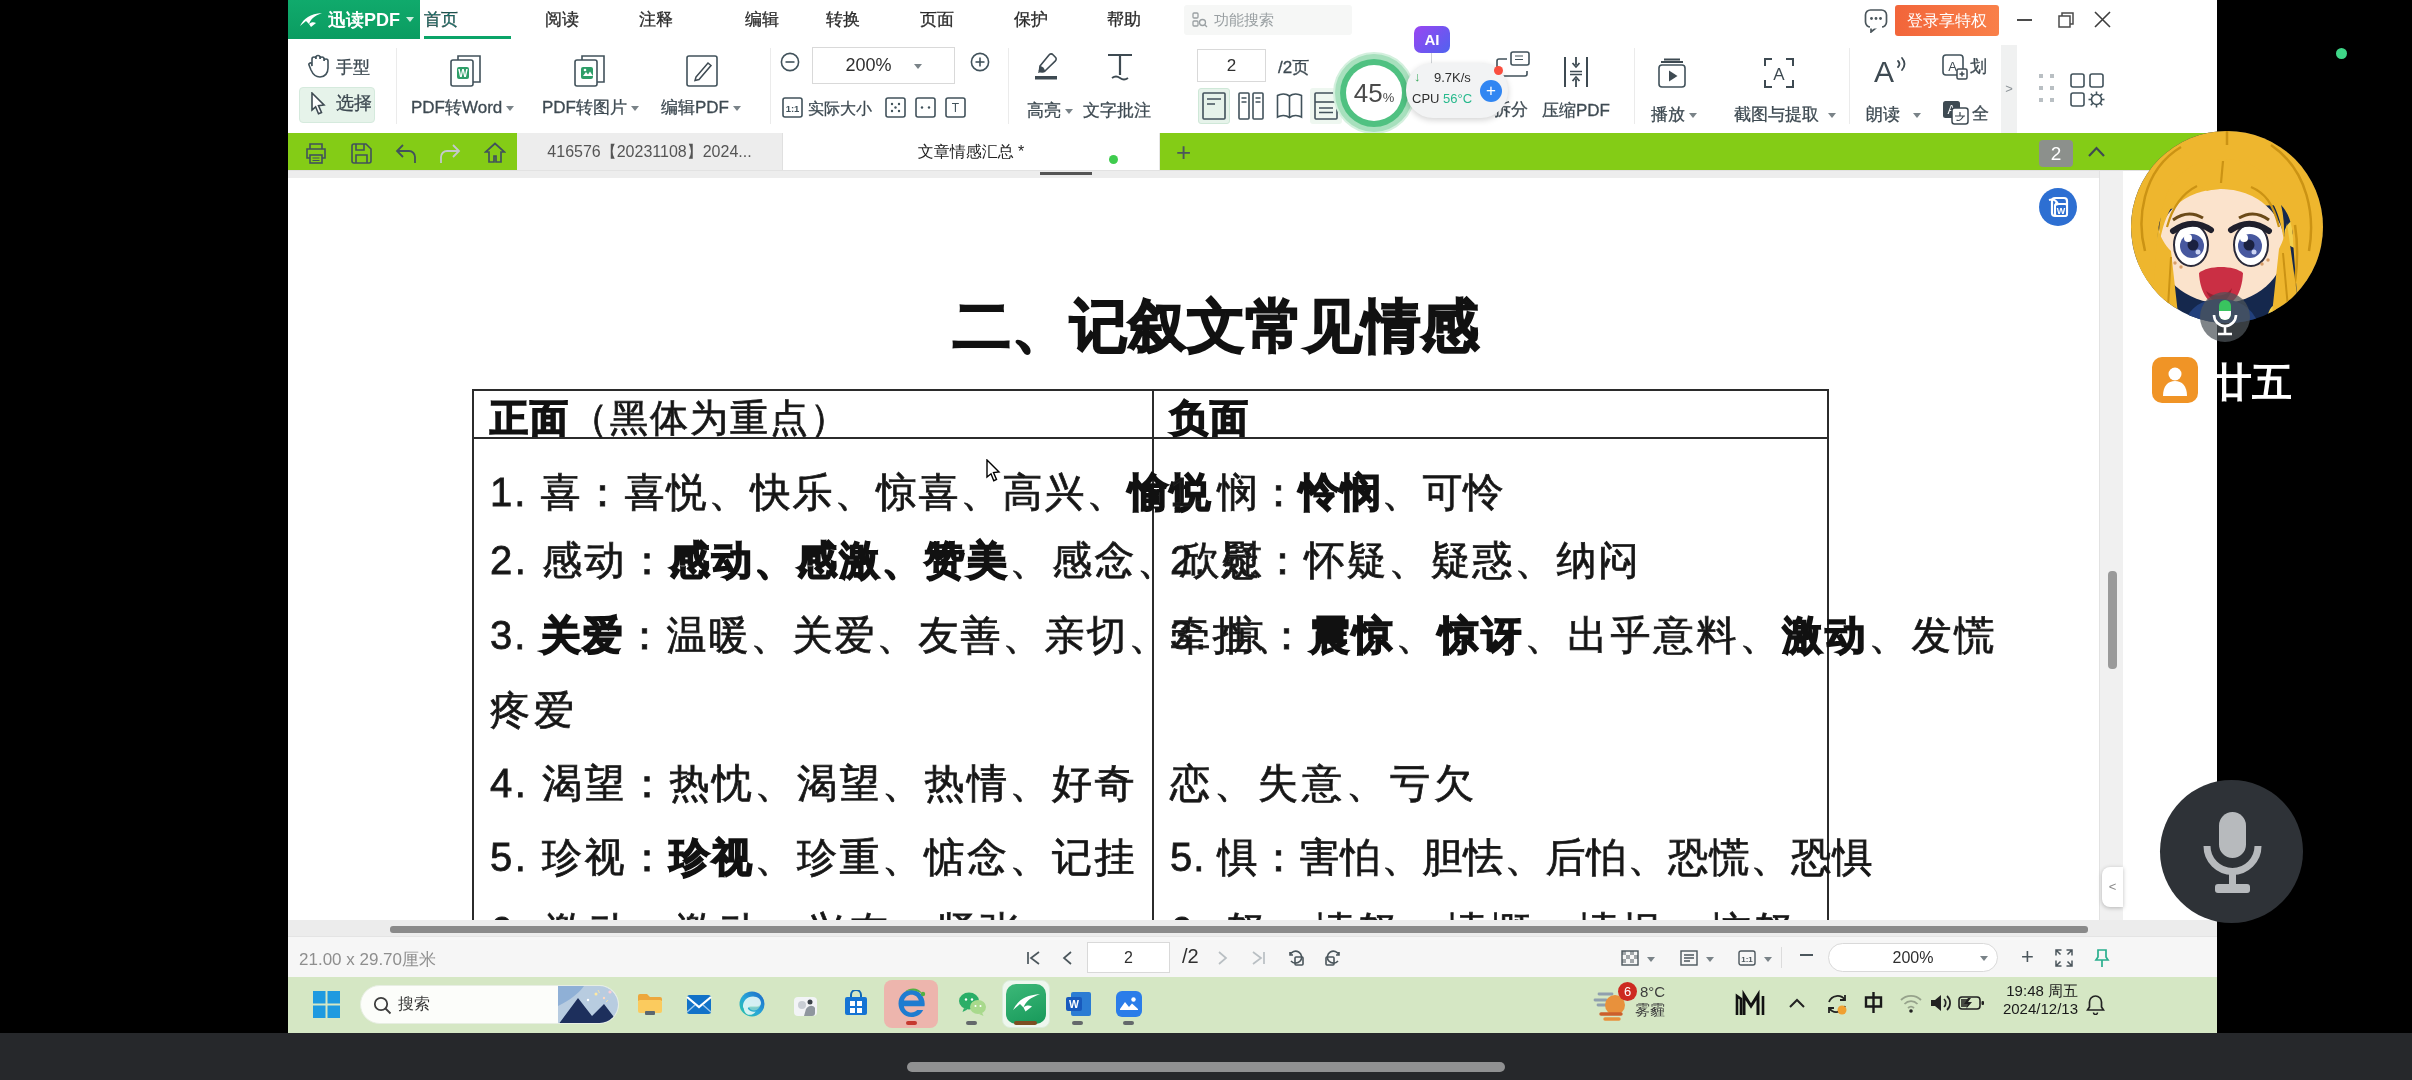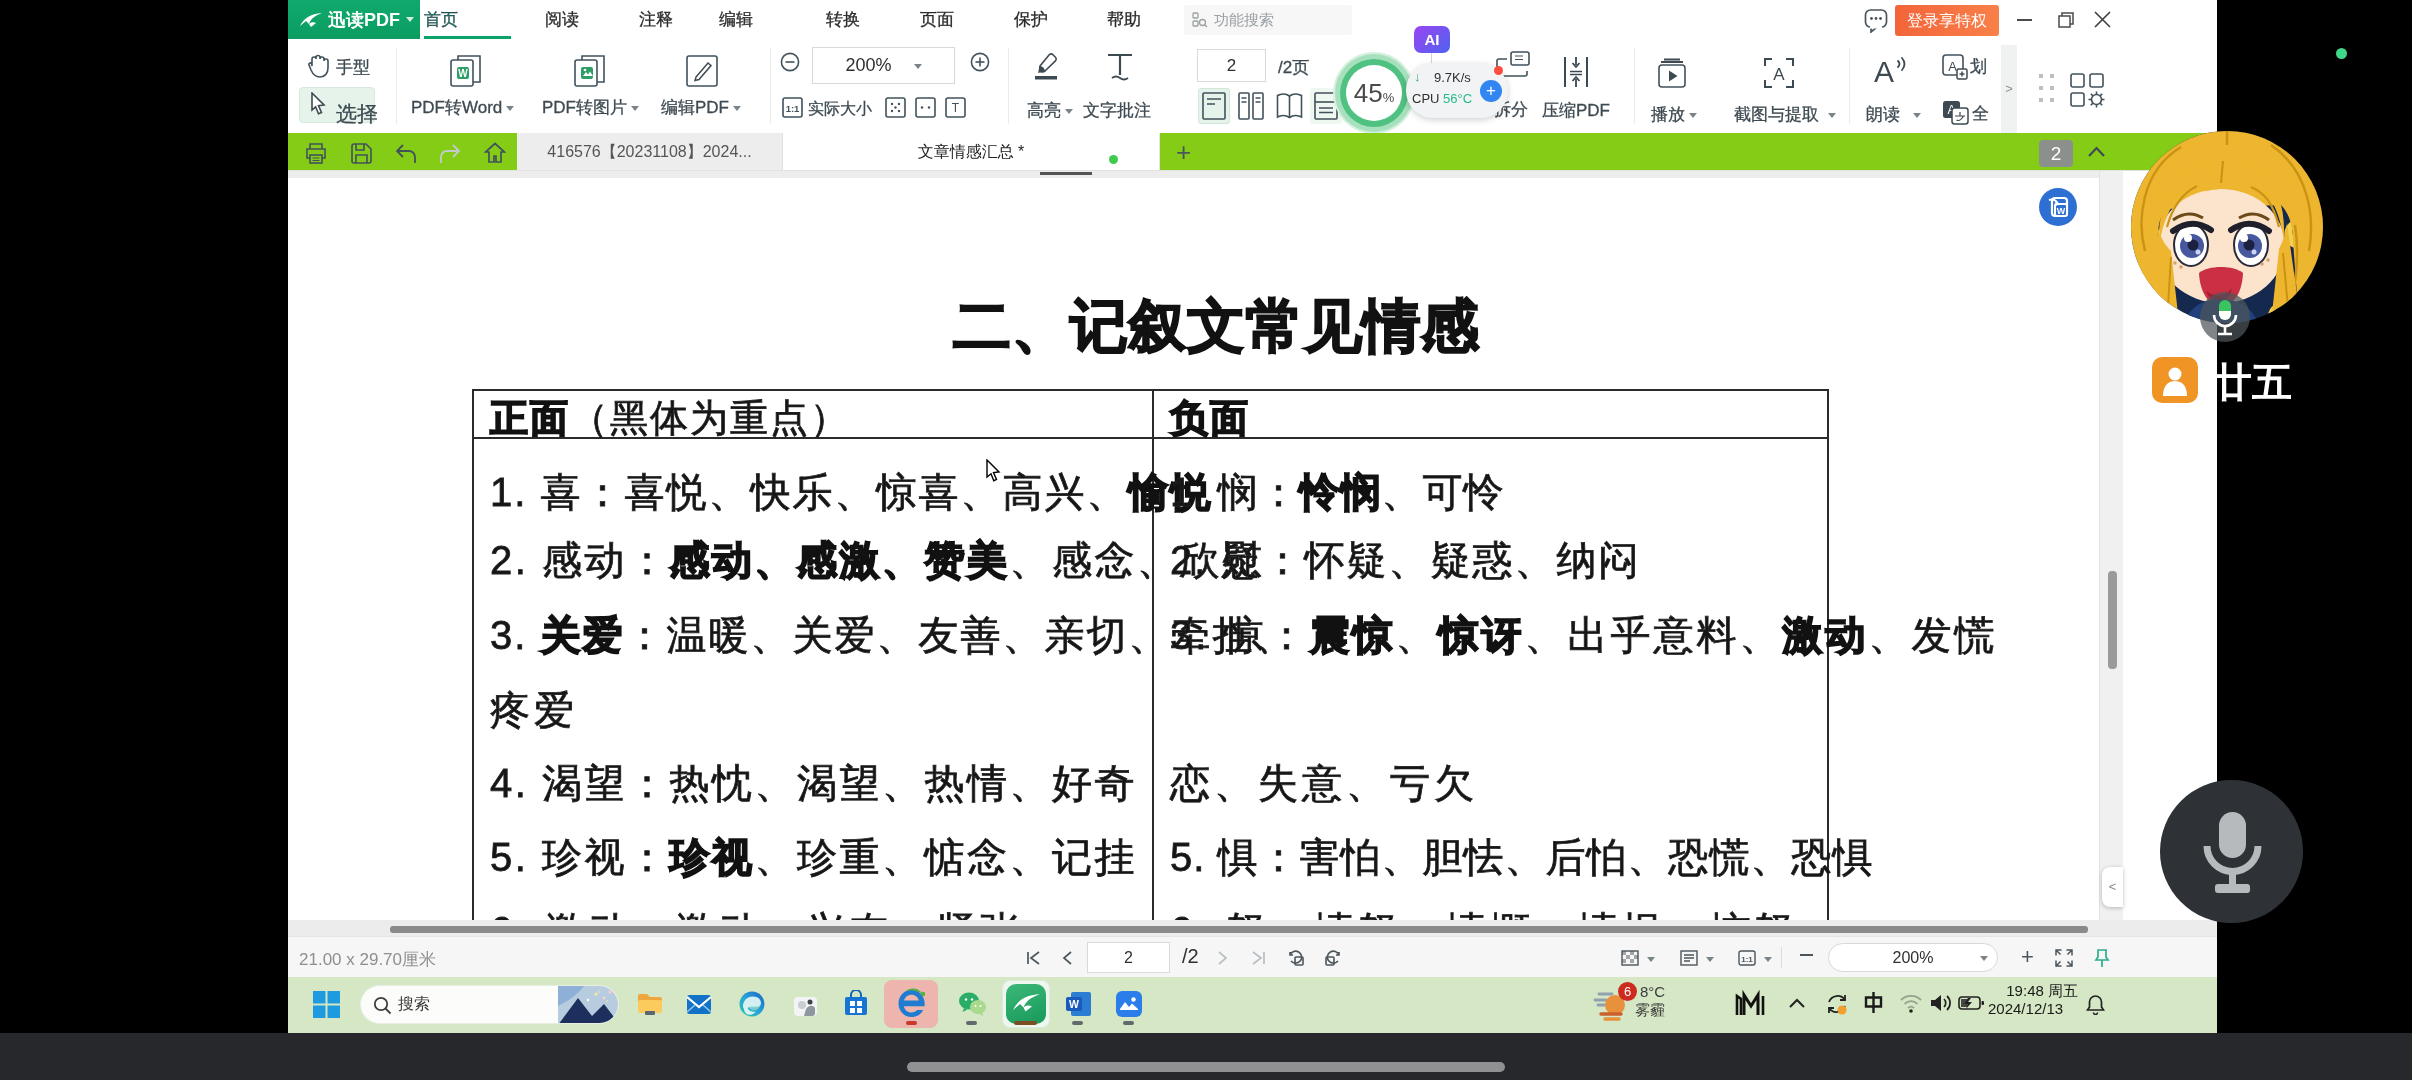"编辑" div.mtab { text-align: left -> right }
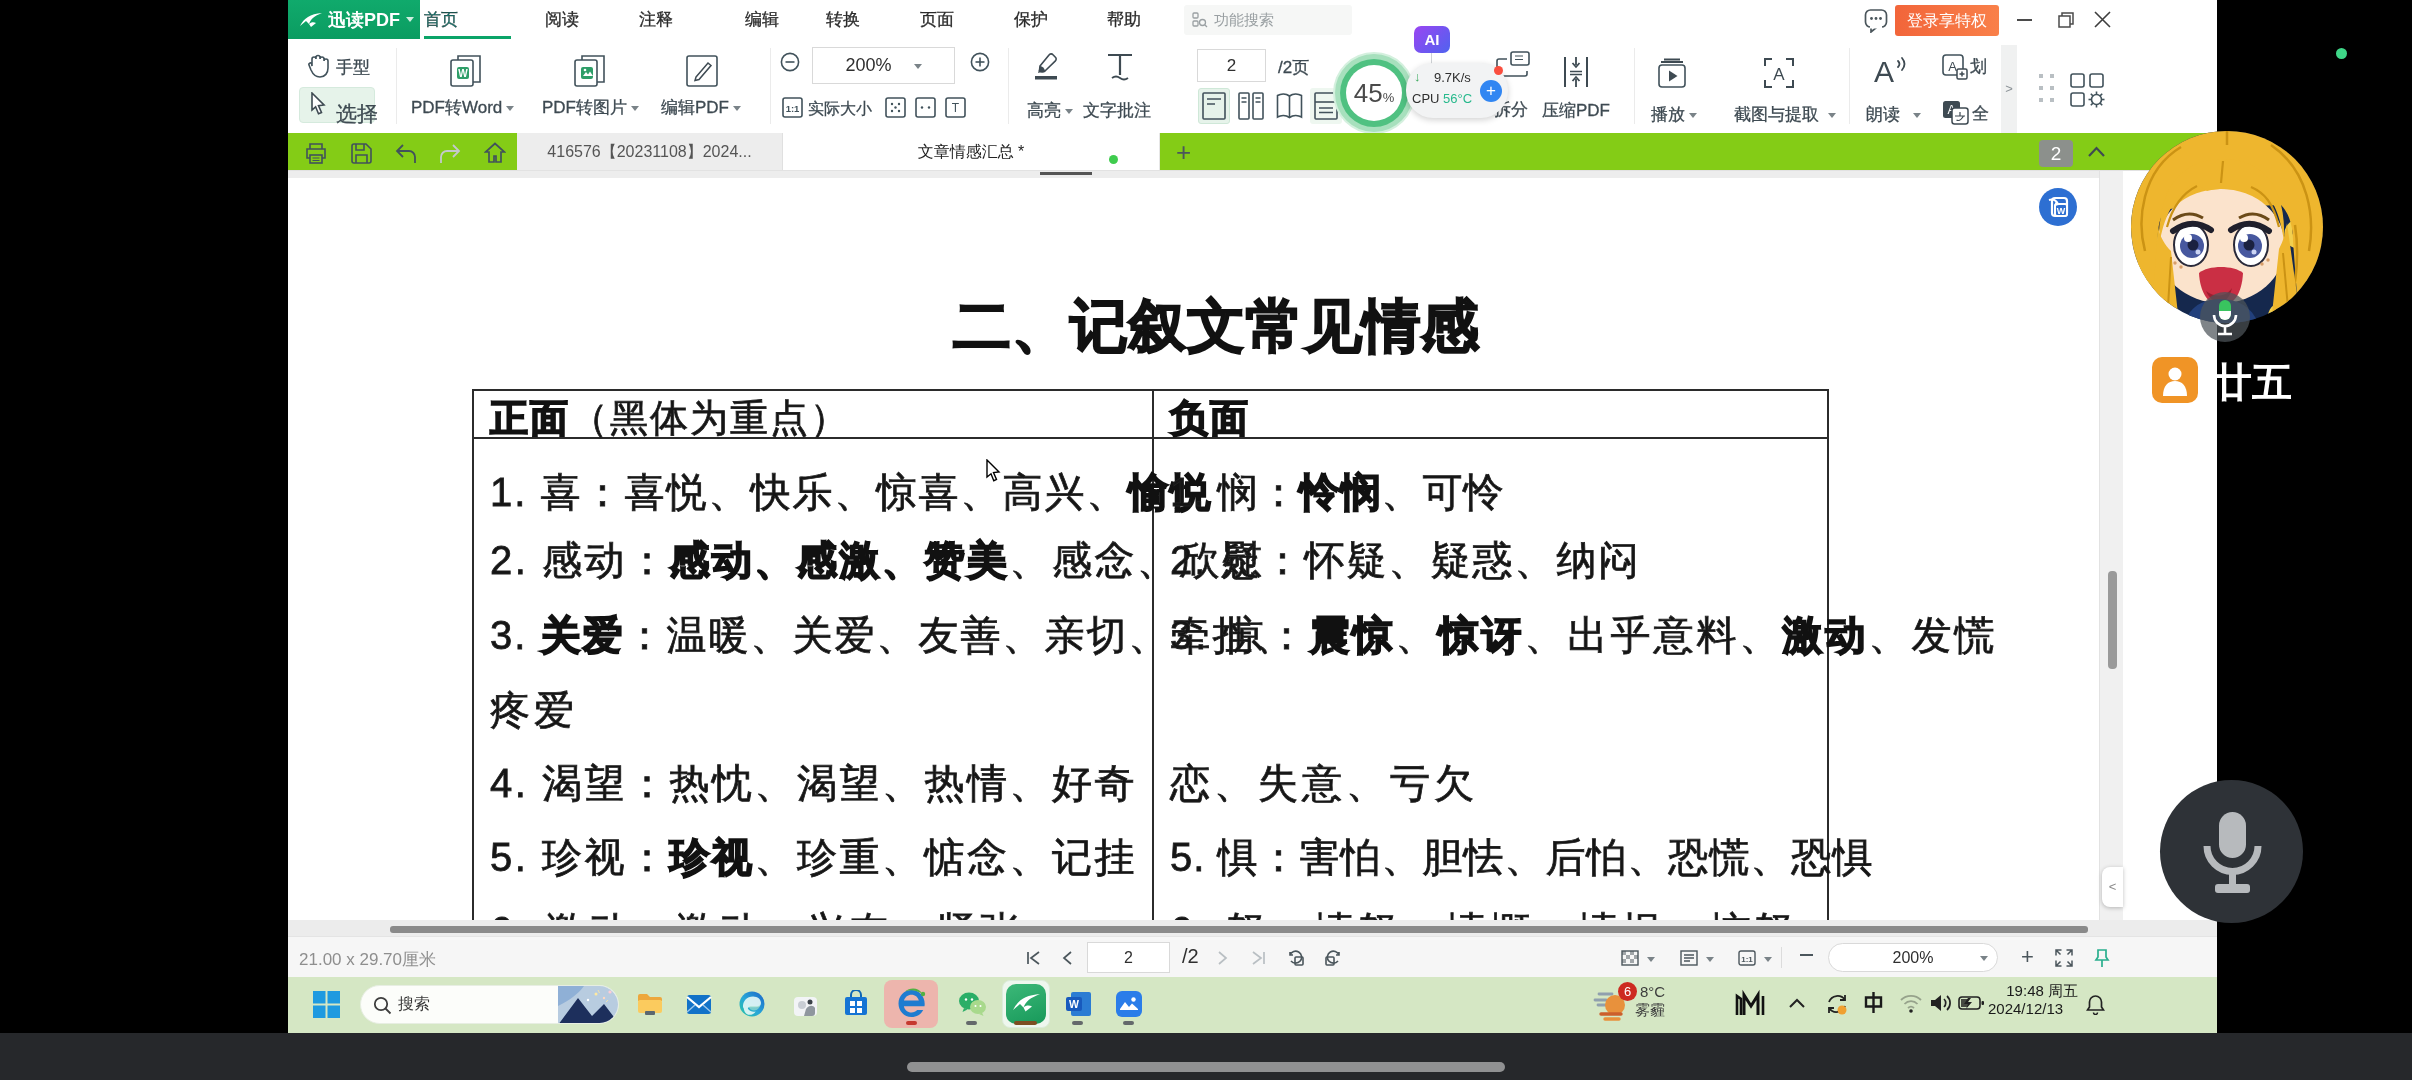"选择" div.tl { font-size: 21px -> 18px; top: 61px -> 52px }
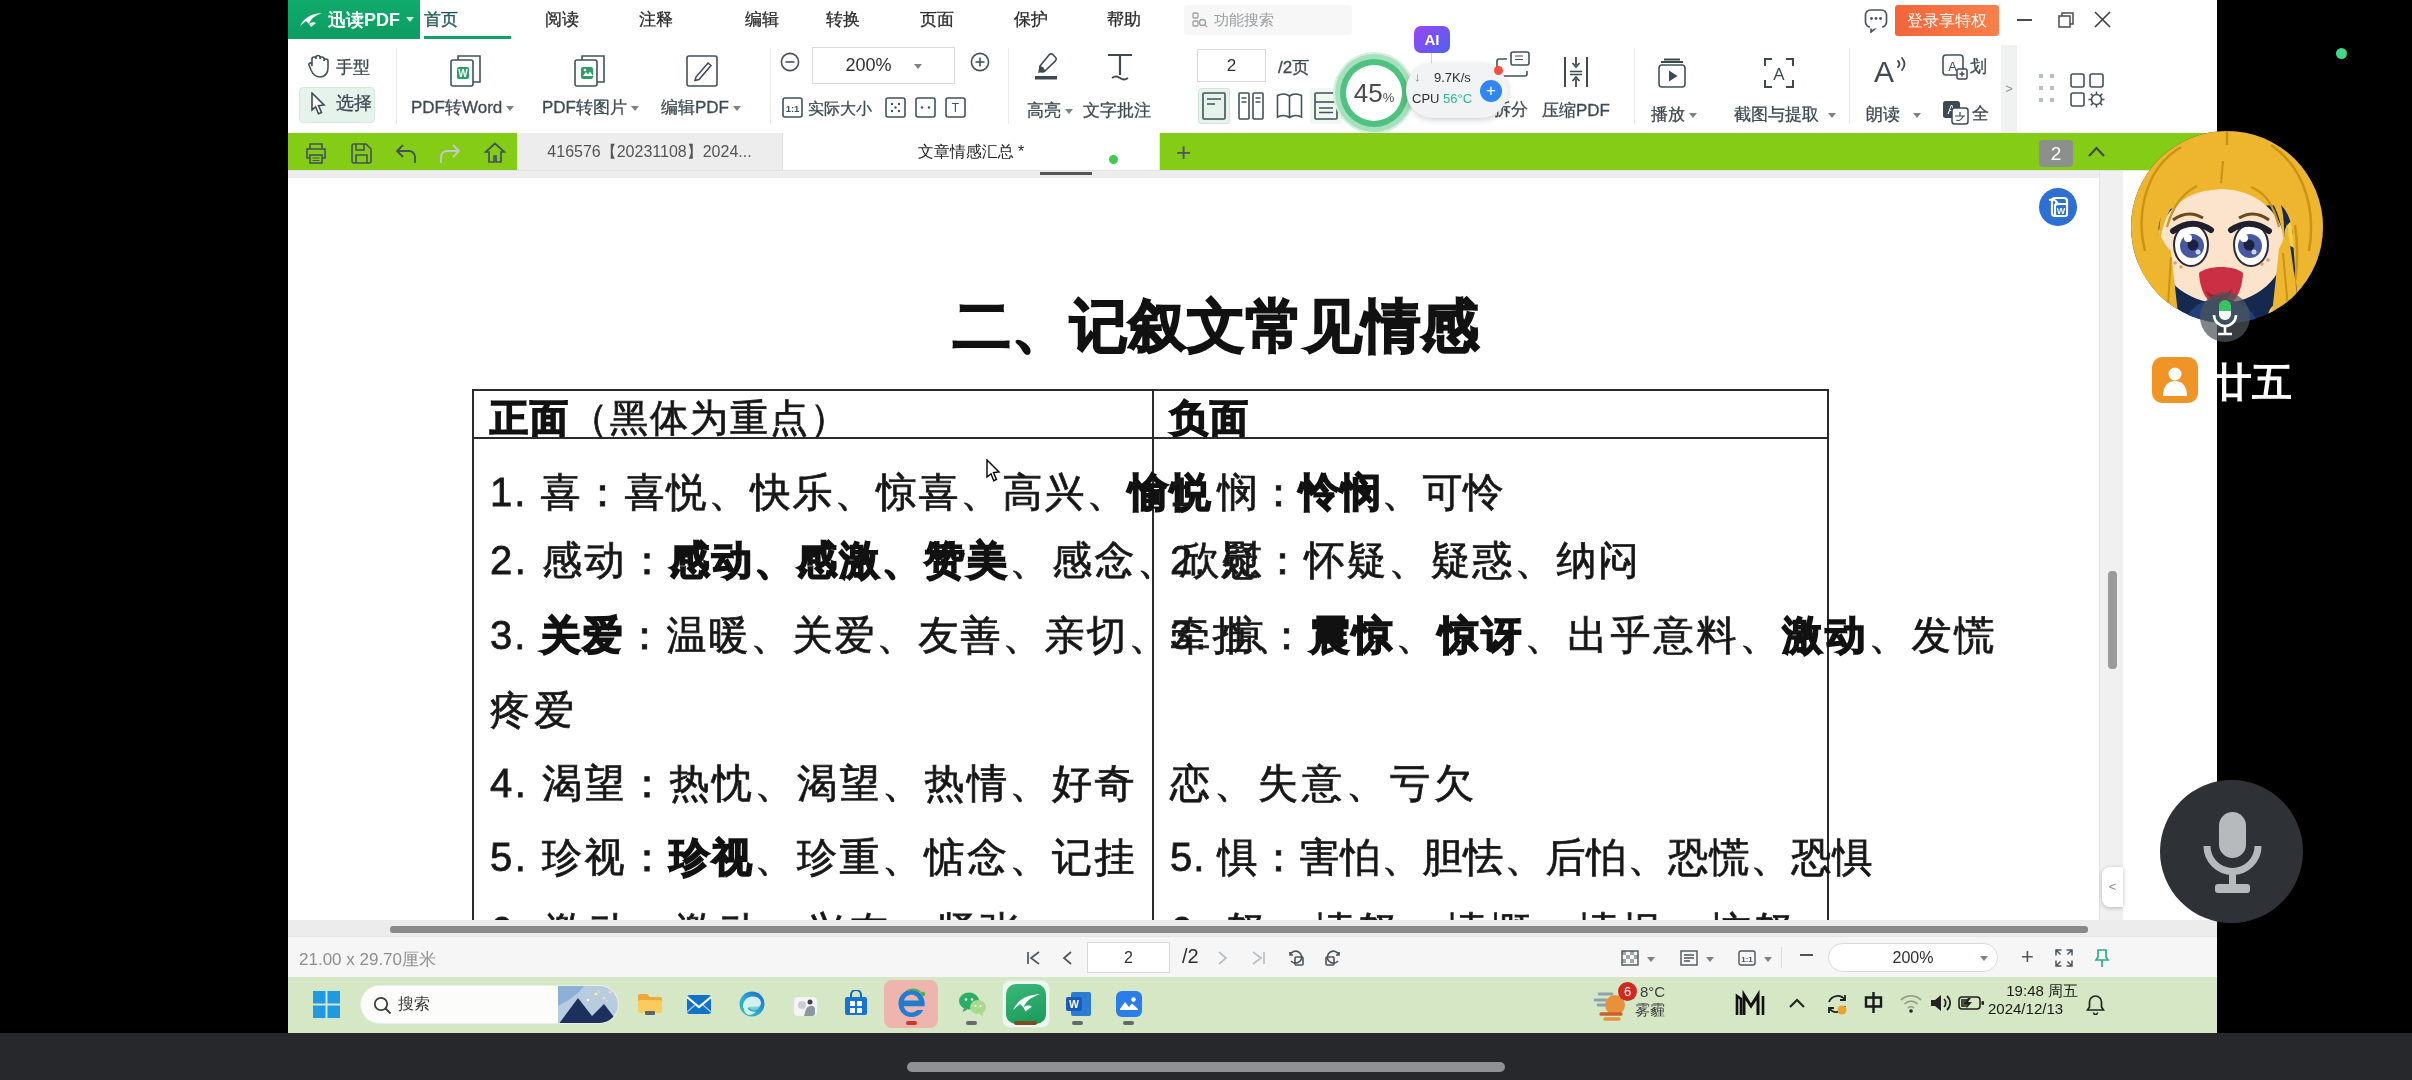"2024/12/13" div.stt { text-align: none -> right }
